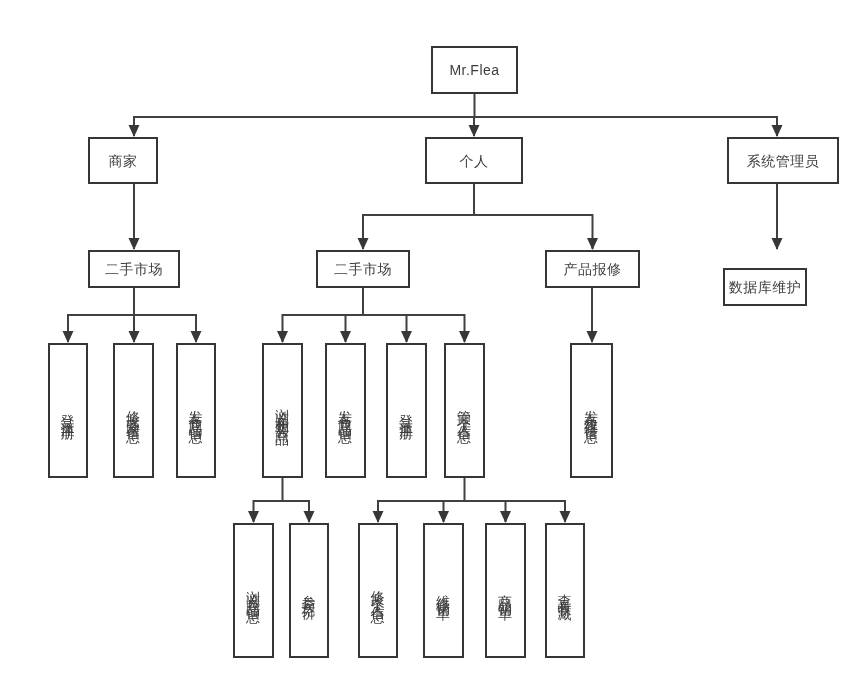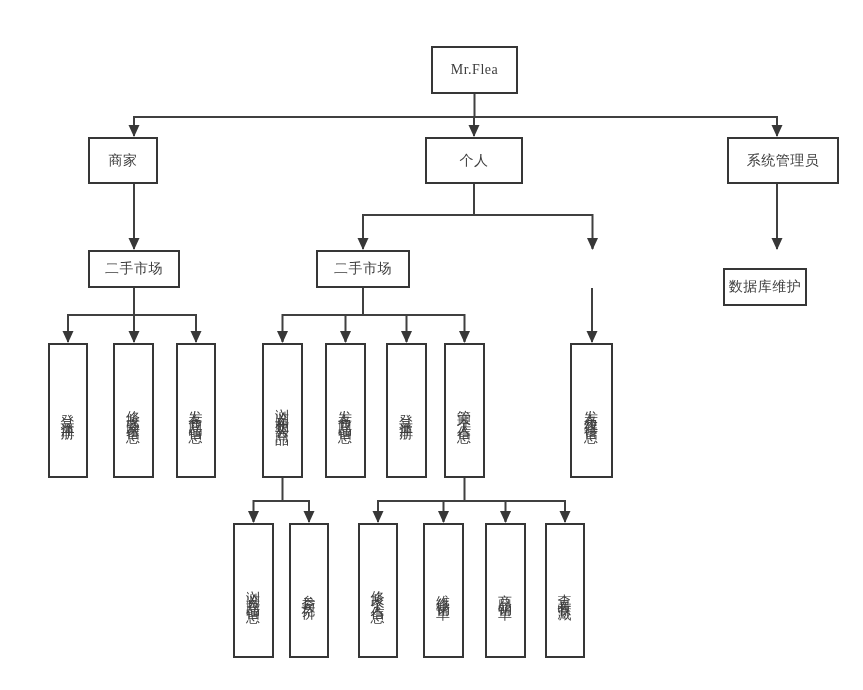"Mr.Flea" .node.h { font-family: Liberation Serif, serif -> none }
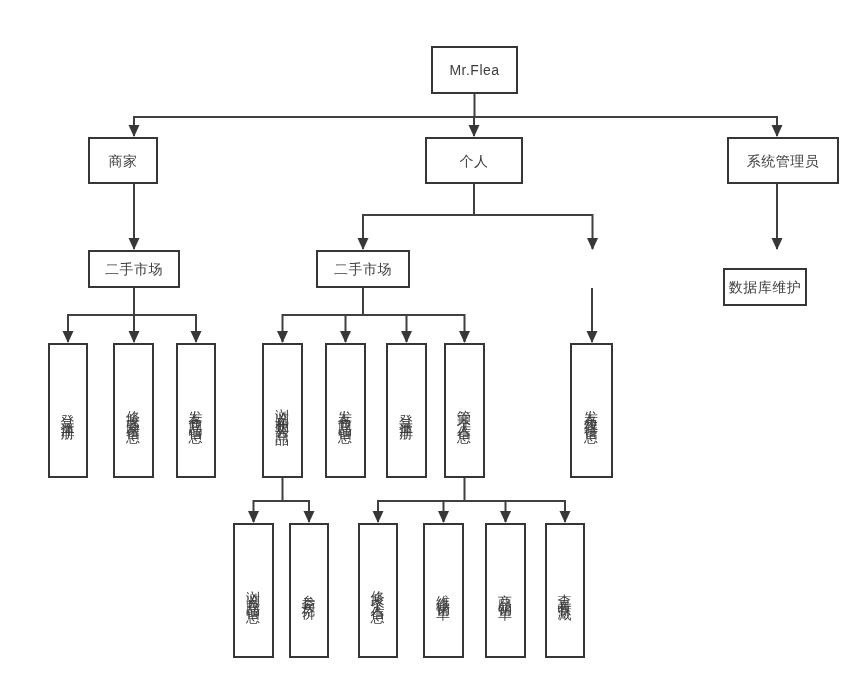"产品报修" div.node { html: none -> <div>产品报修</div> }
